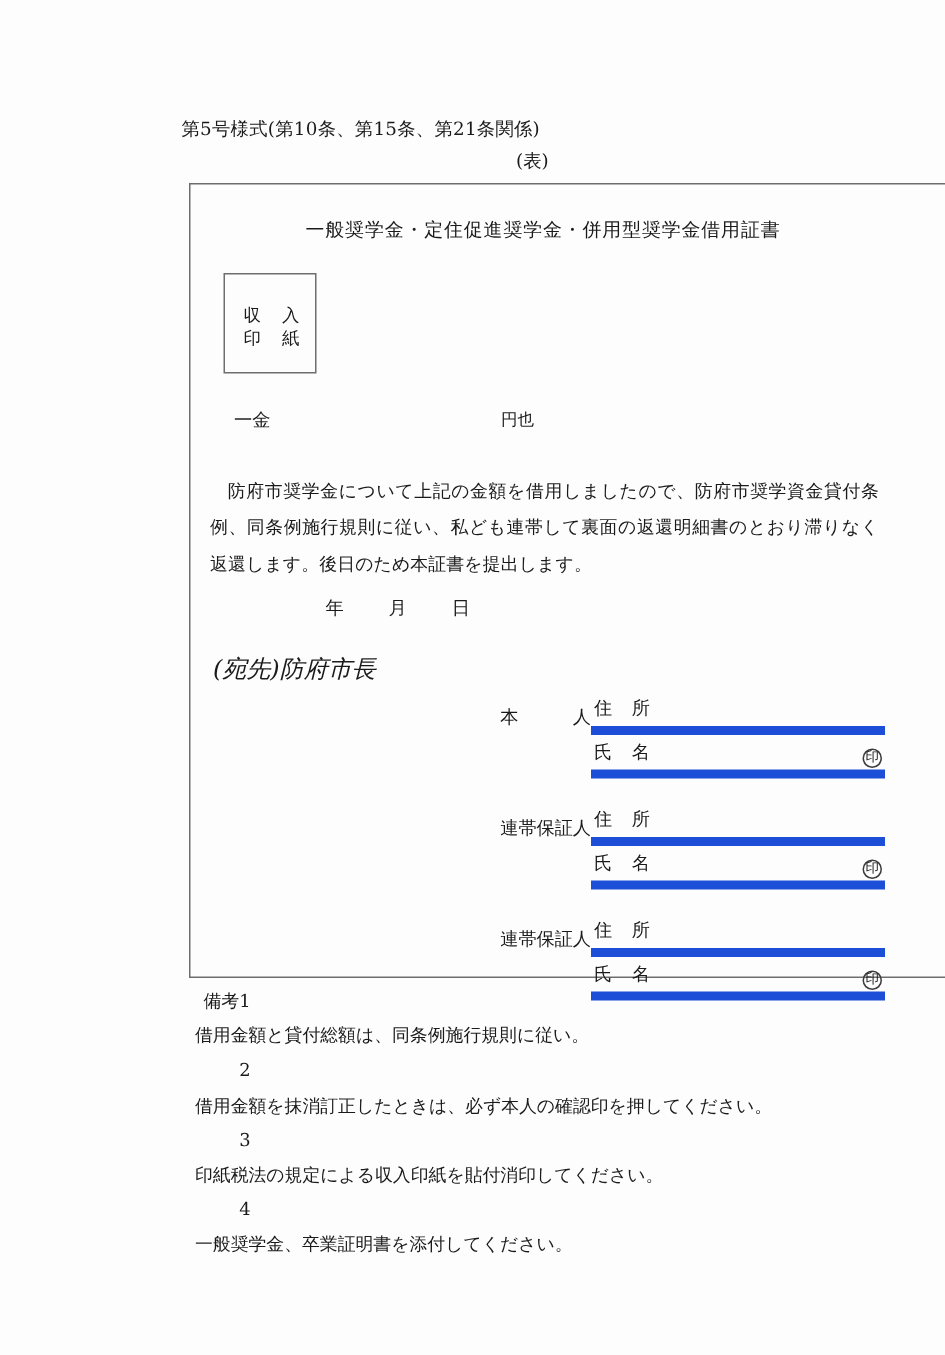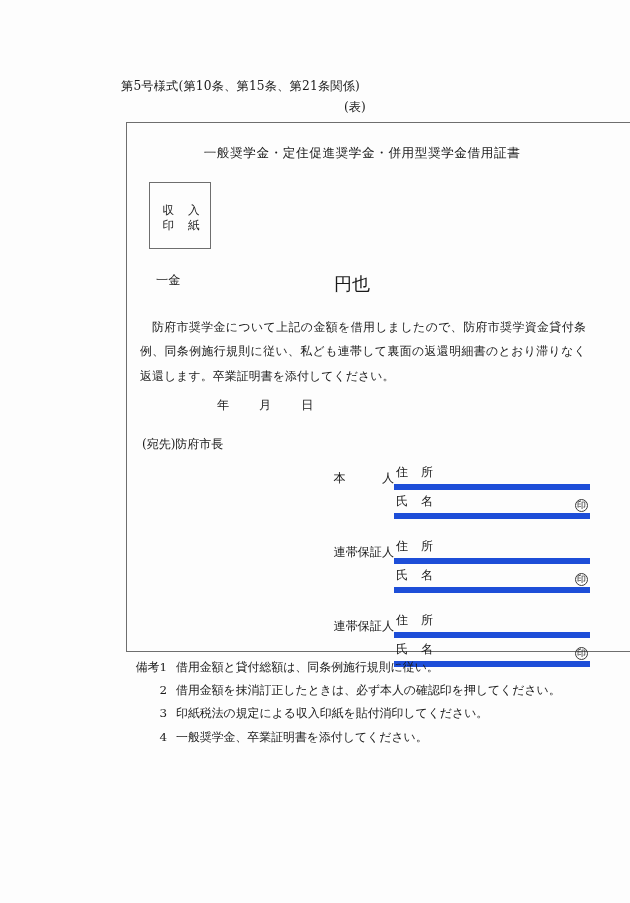"円也" .amount-suffix { font-size: 18px -> 11px }
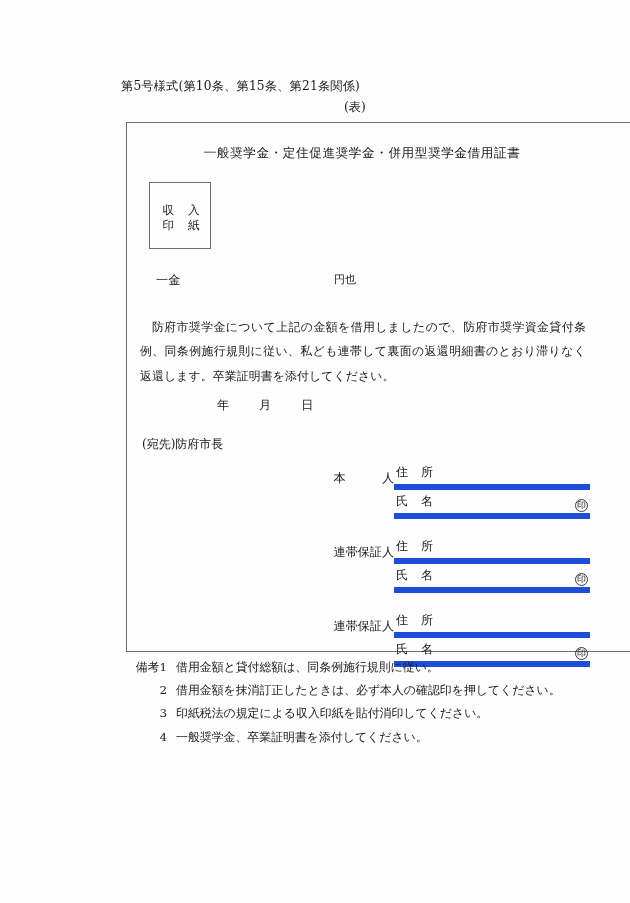"防府市奨学金について上記の金額を借用しましたので、防府市奨学資金貸付条例、同条例" div.body-text { text: 卒業証明書を添付してください -> 後日のため本証書を提出します }
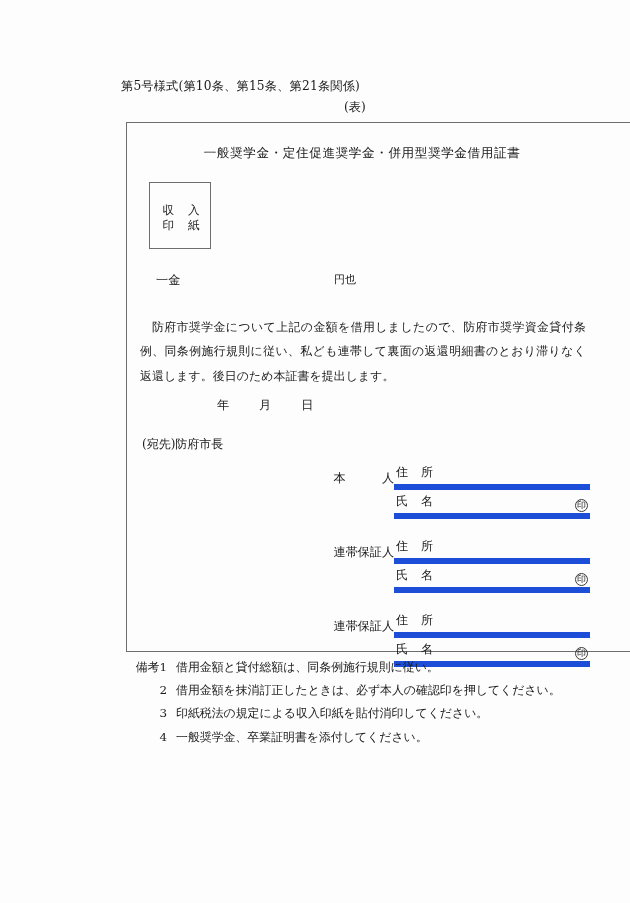"(宛先)防府市長" .addressee { font-size: 12px -> 16px; font-style: none -> italic }
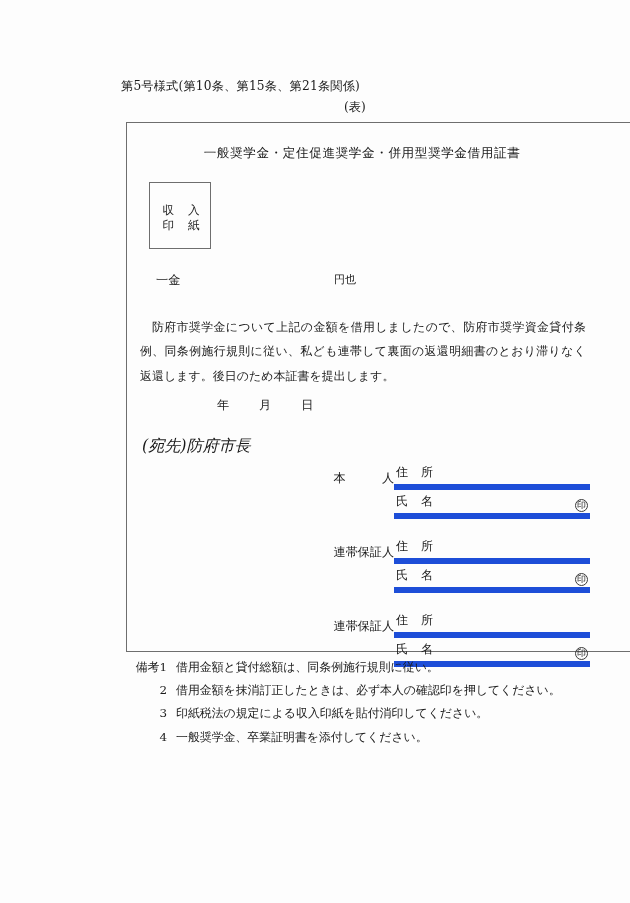"備考1" .remark-item { flex-direction: none -> column }
